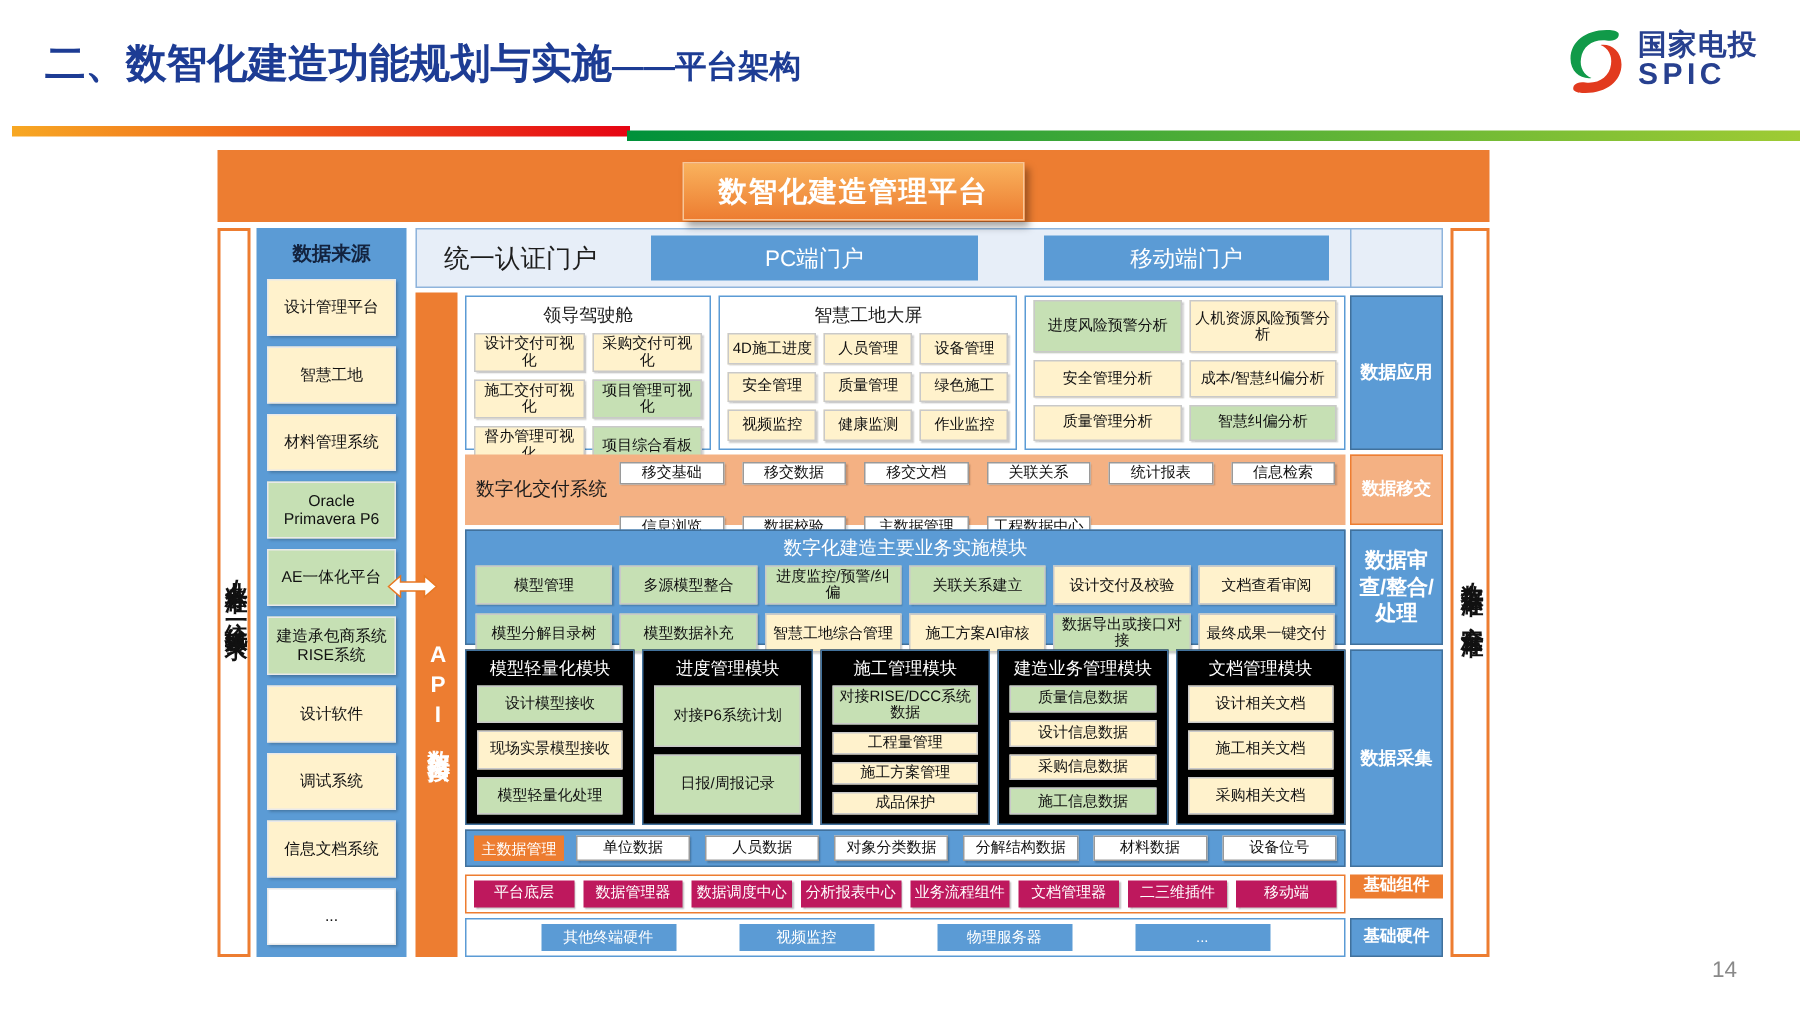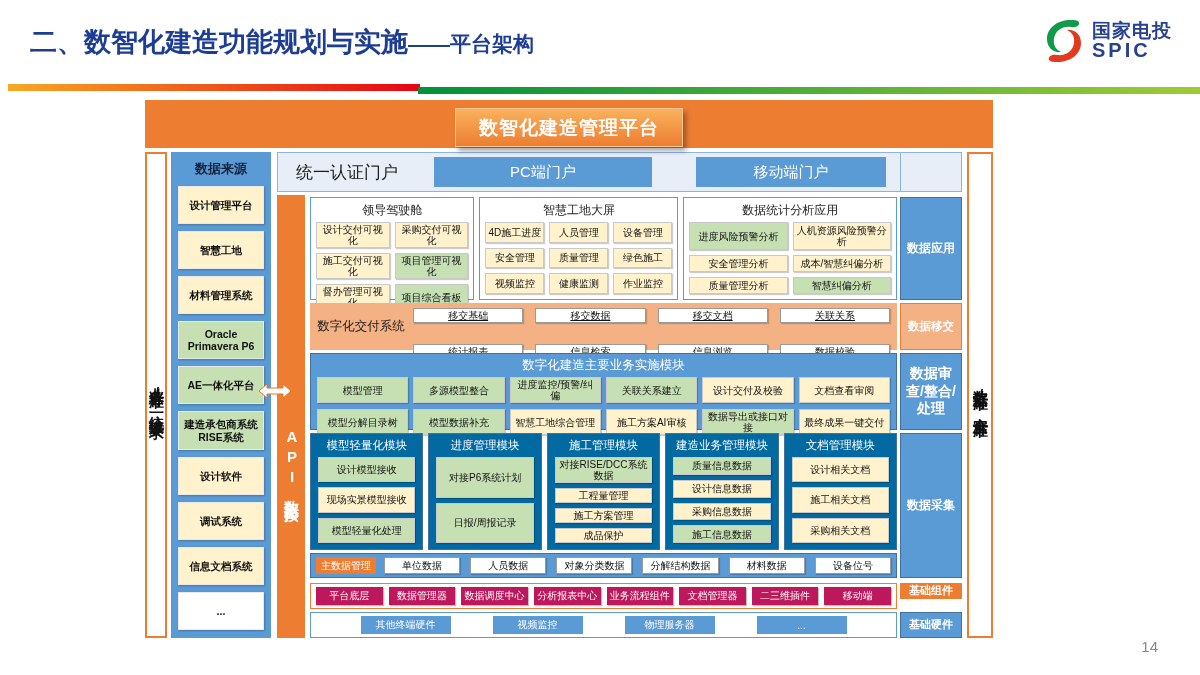"设计管理平台" .ds-items { font-weight: bold -> none }
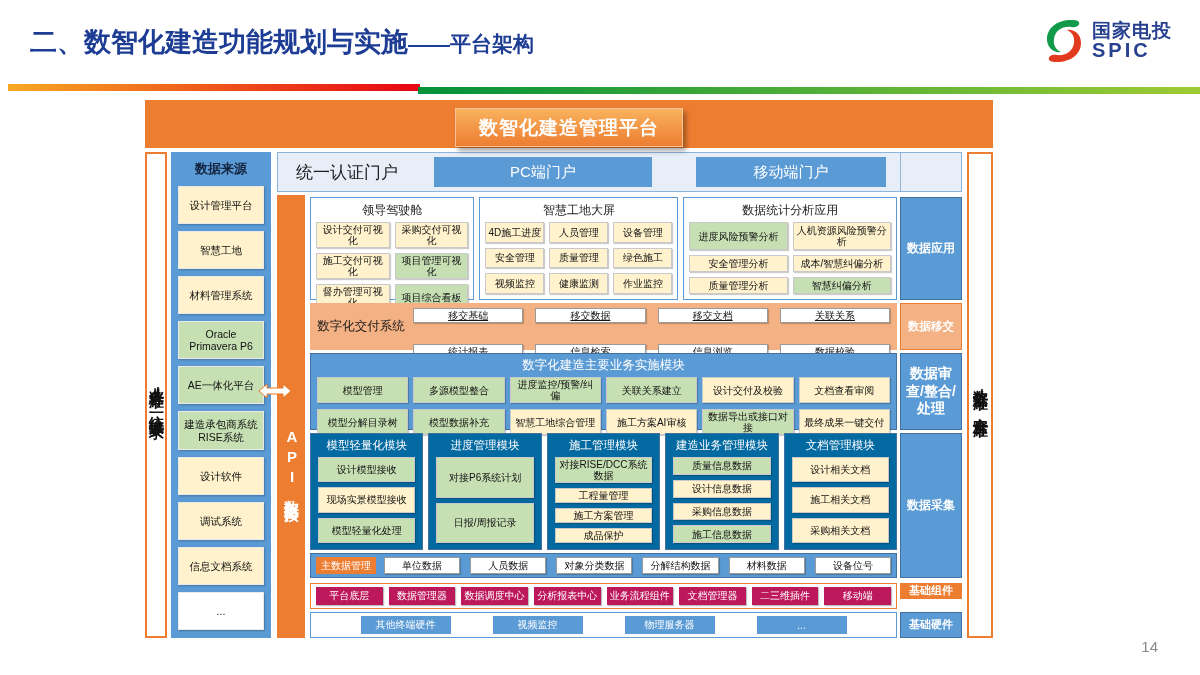"数据统计分析应用" div.sec-title { html: <div>数据统计分析应用</div> -> none }
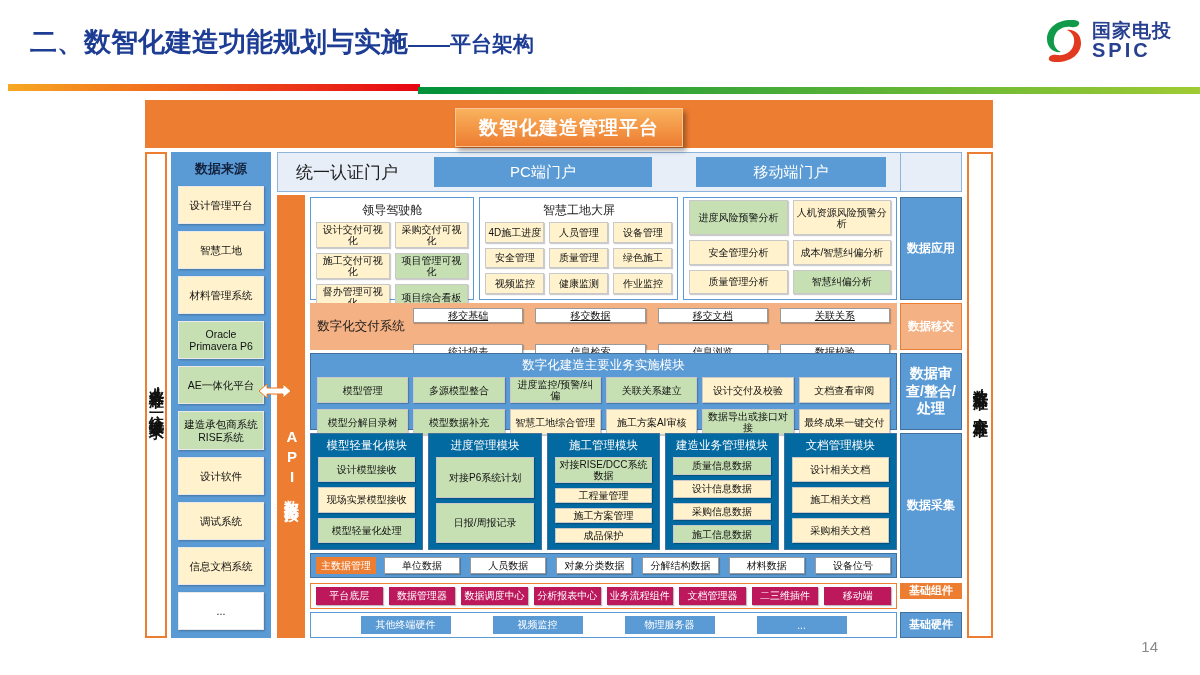"移交基础" .delivery-grid { grid-template-columns: repeat(4,1fr) -> repeat(6,1fr); text-decoration: underline -> none }
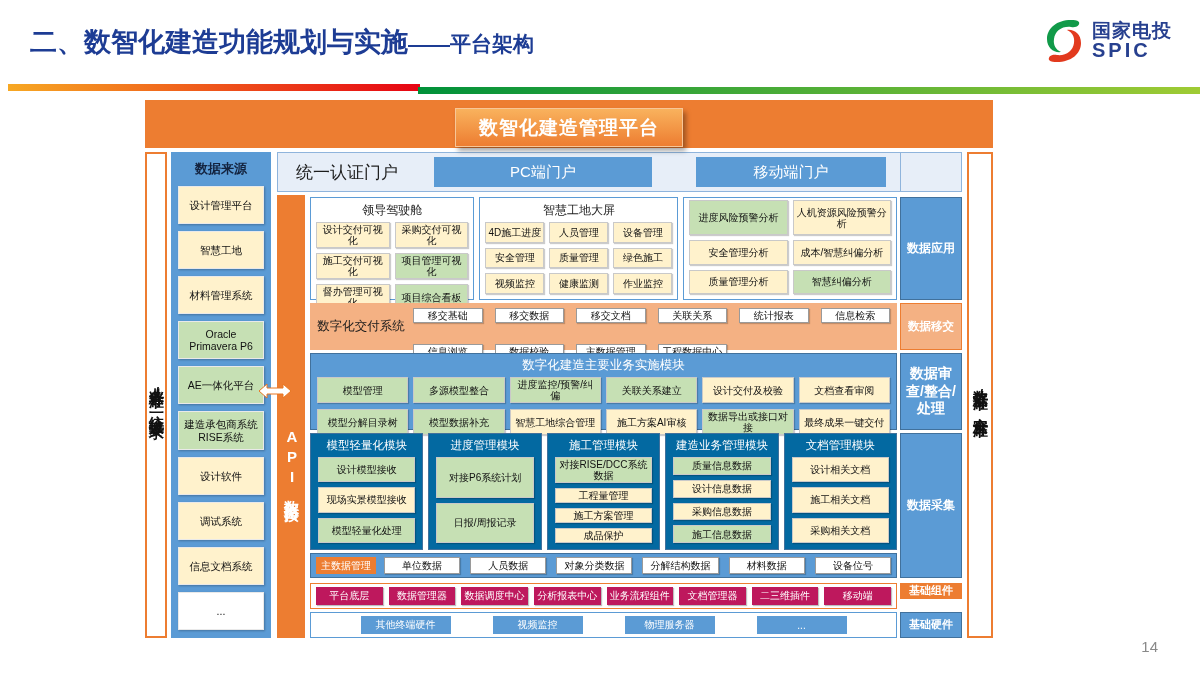"模型轻量化模块" .module-box { background: #0369a1 -> #000000 }
